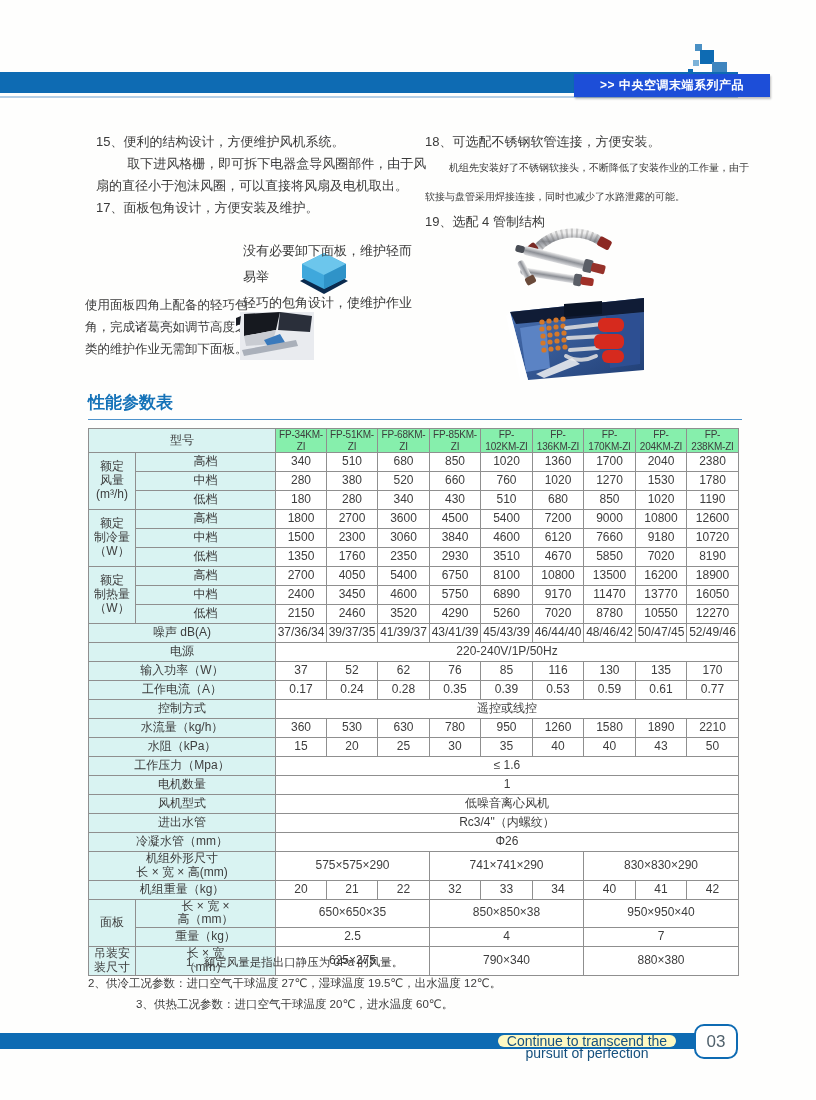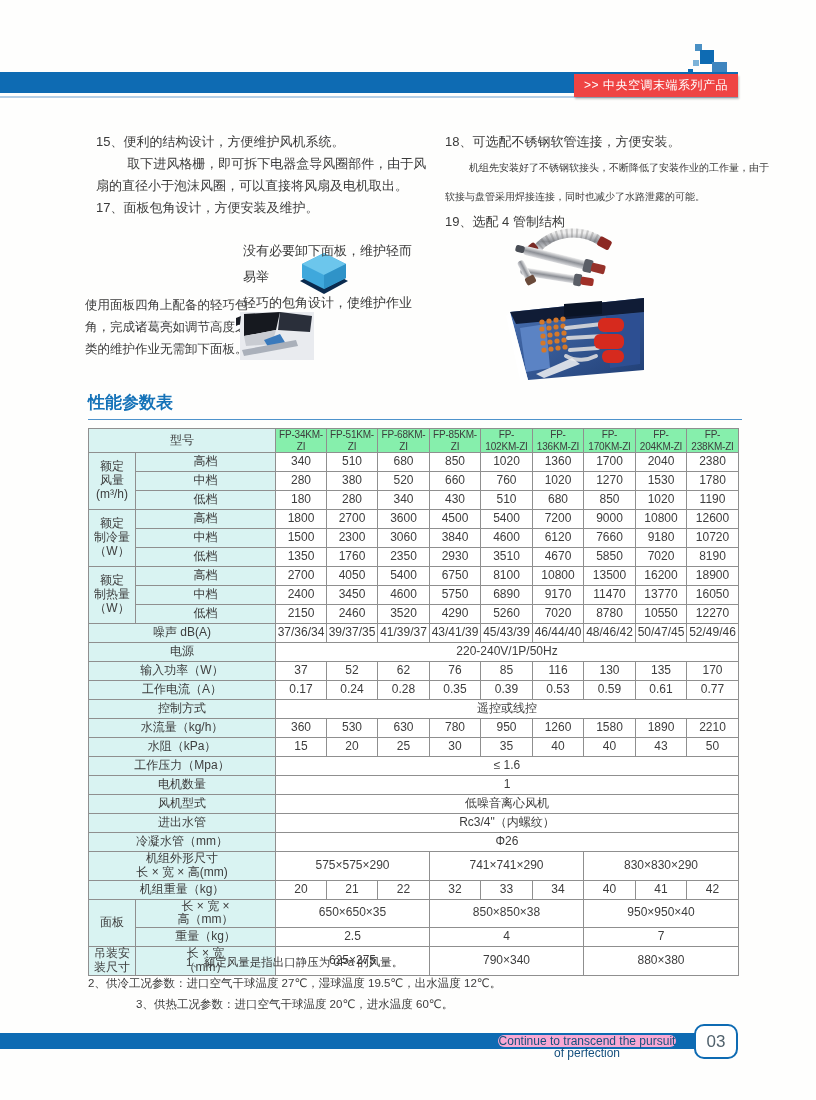">> 中央空调末端系列产品" .top-tag { background: #ef4444 -> #1d4ed8; font-weight: normal -> bold; width: 164px -> 196px }
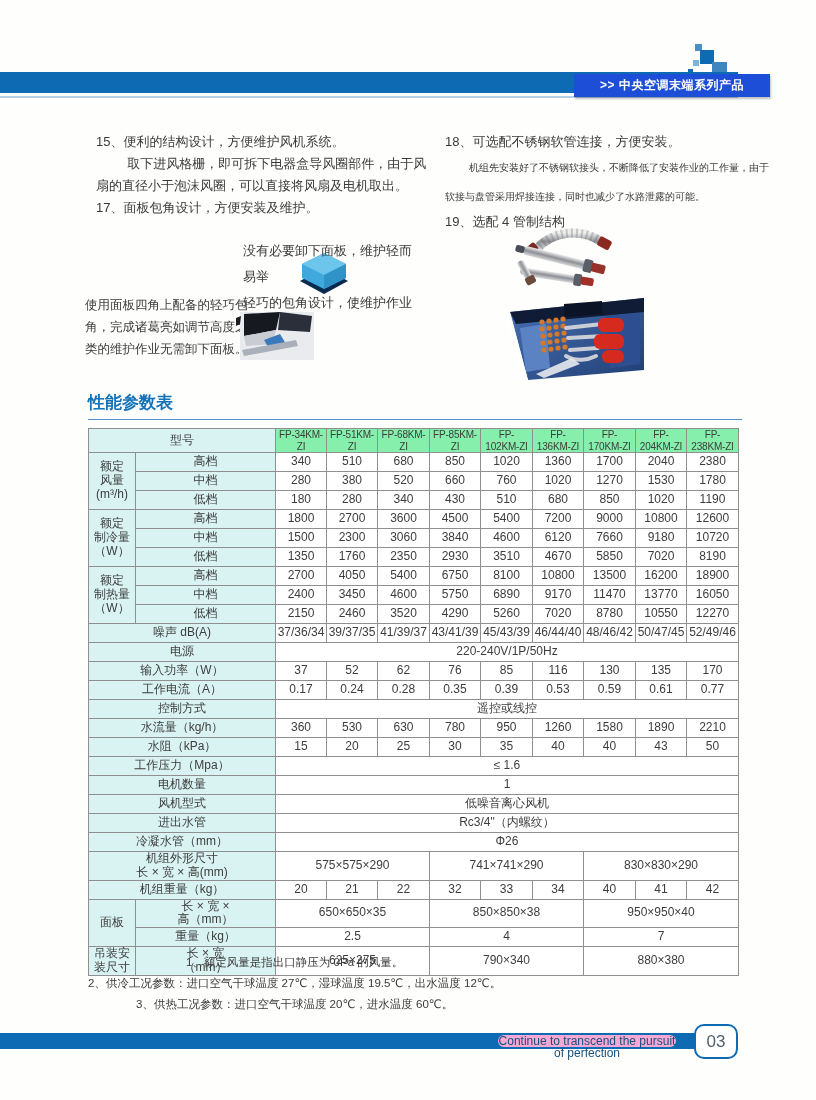"18、可选配不锈钢软管连接，方便安装。" .feat-col.right { margin-left: 20px -> none }
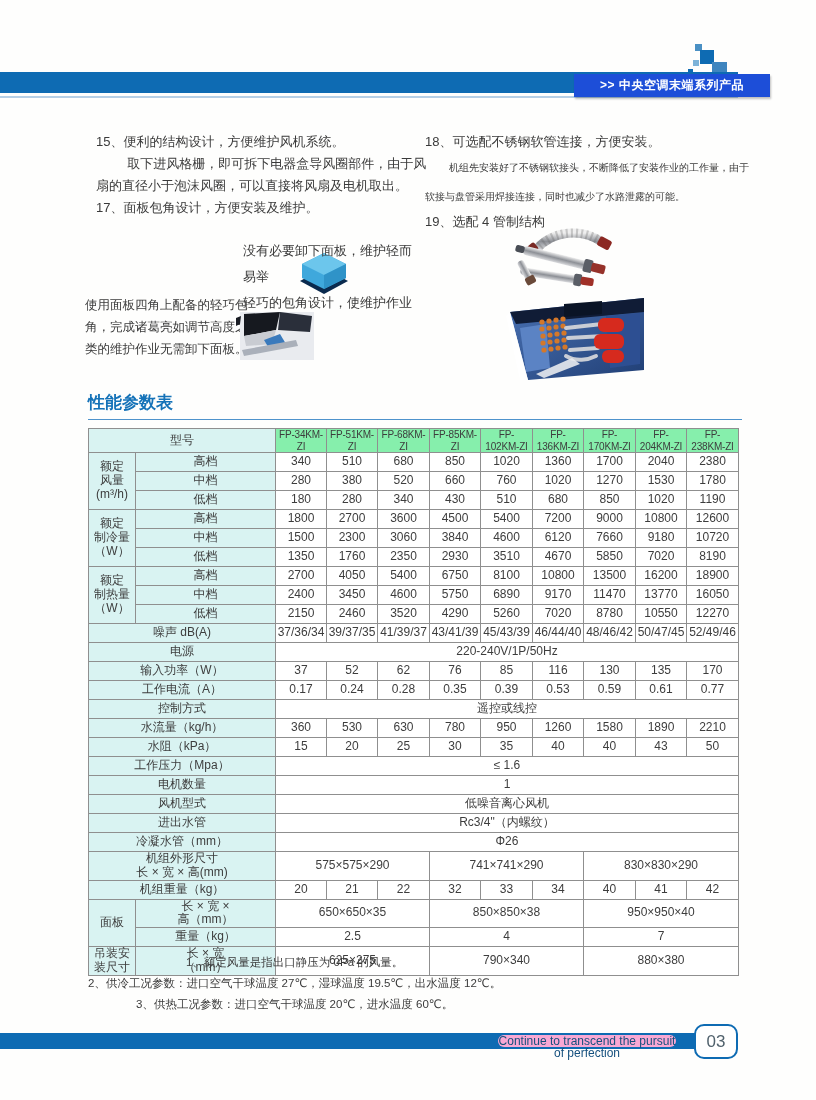"Continue to transcend the pursuit" .slogan-pill { background: #f9a8d4 -> #fef9c3; font-size: 12px -> 14px }
